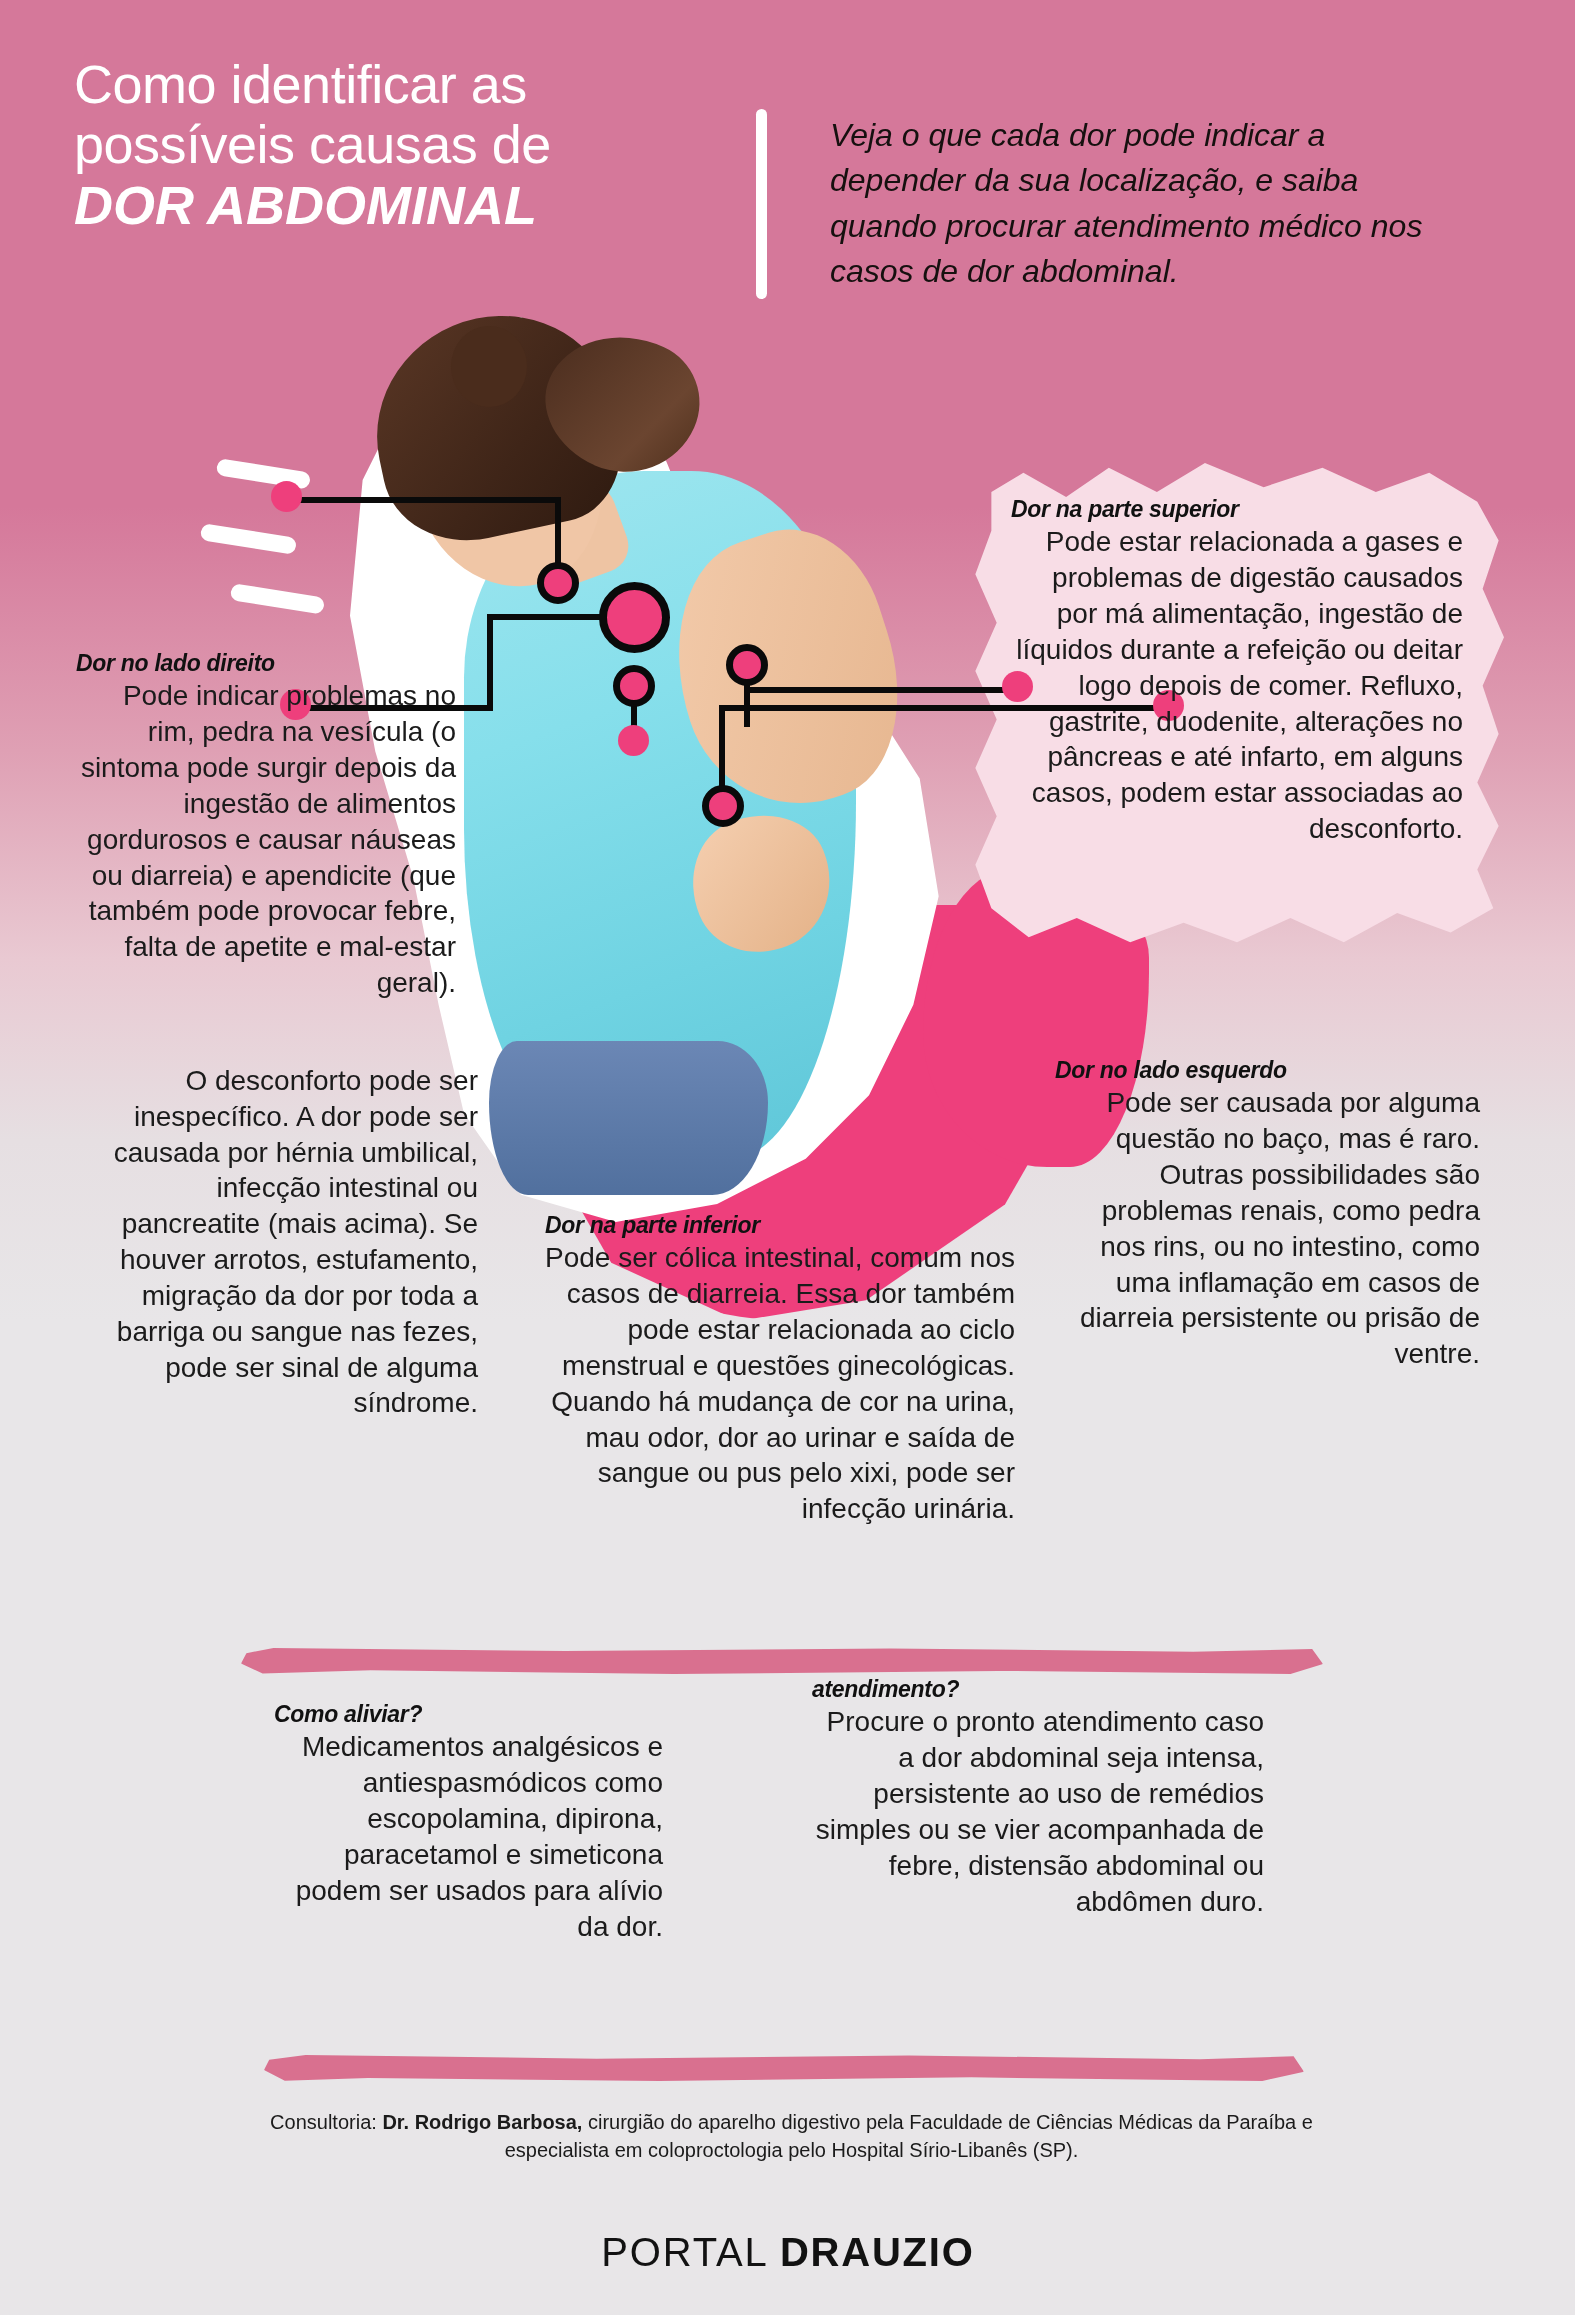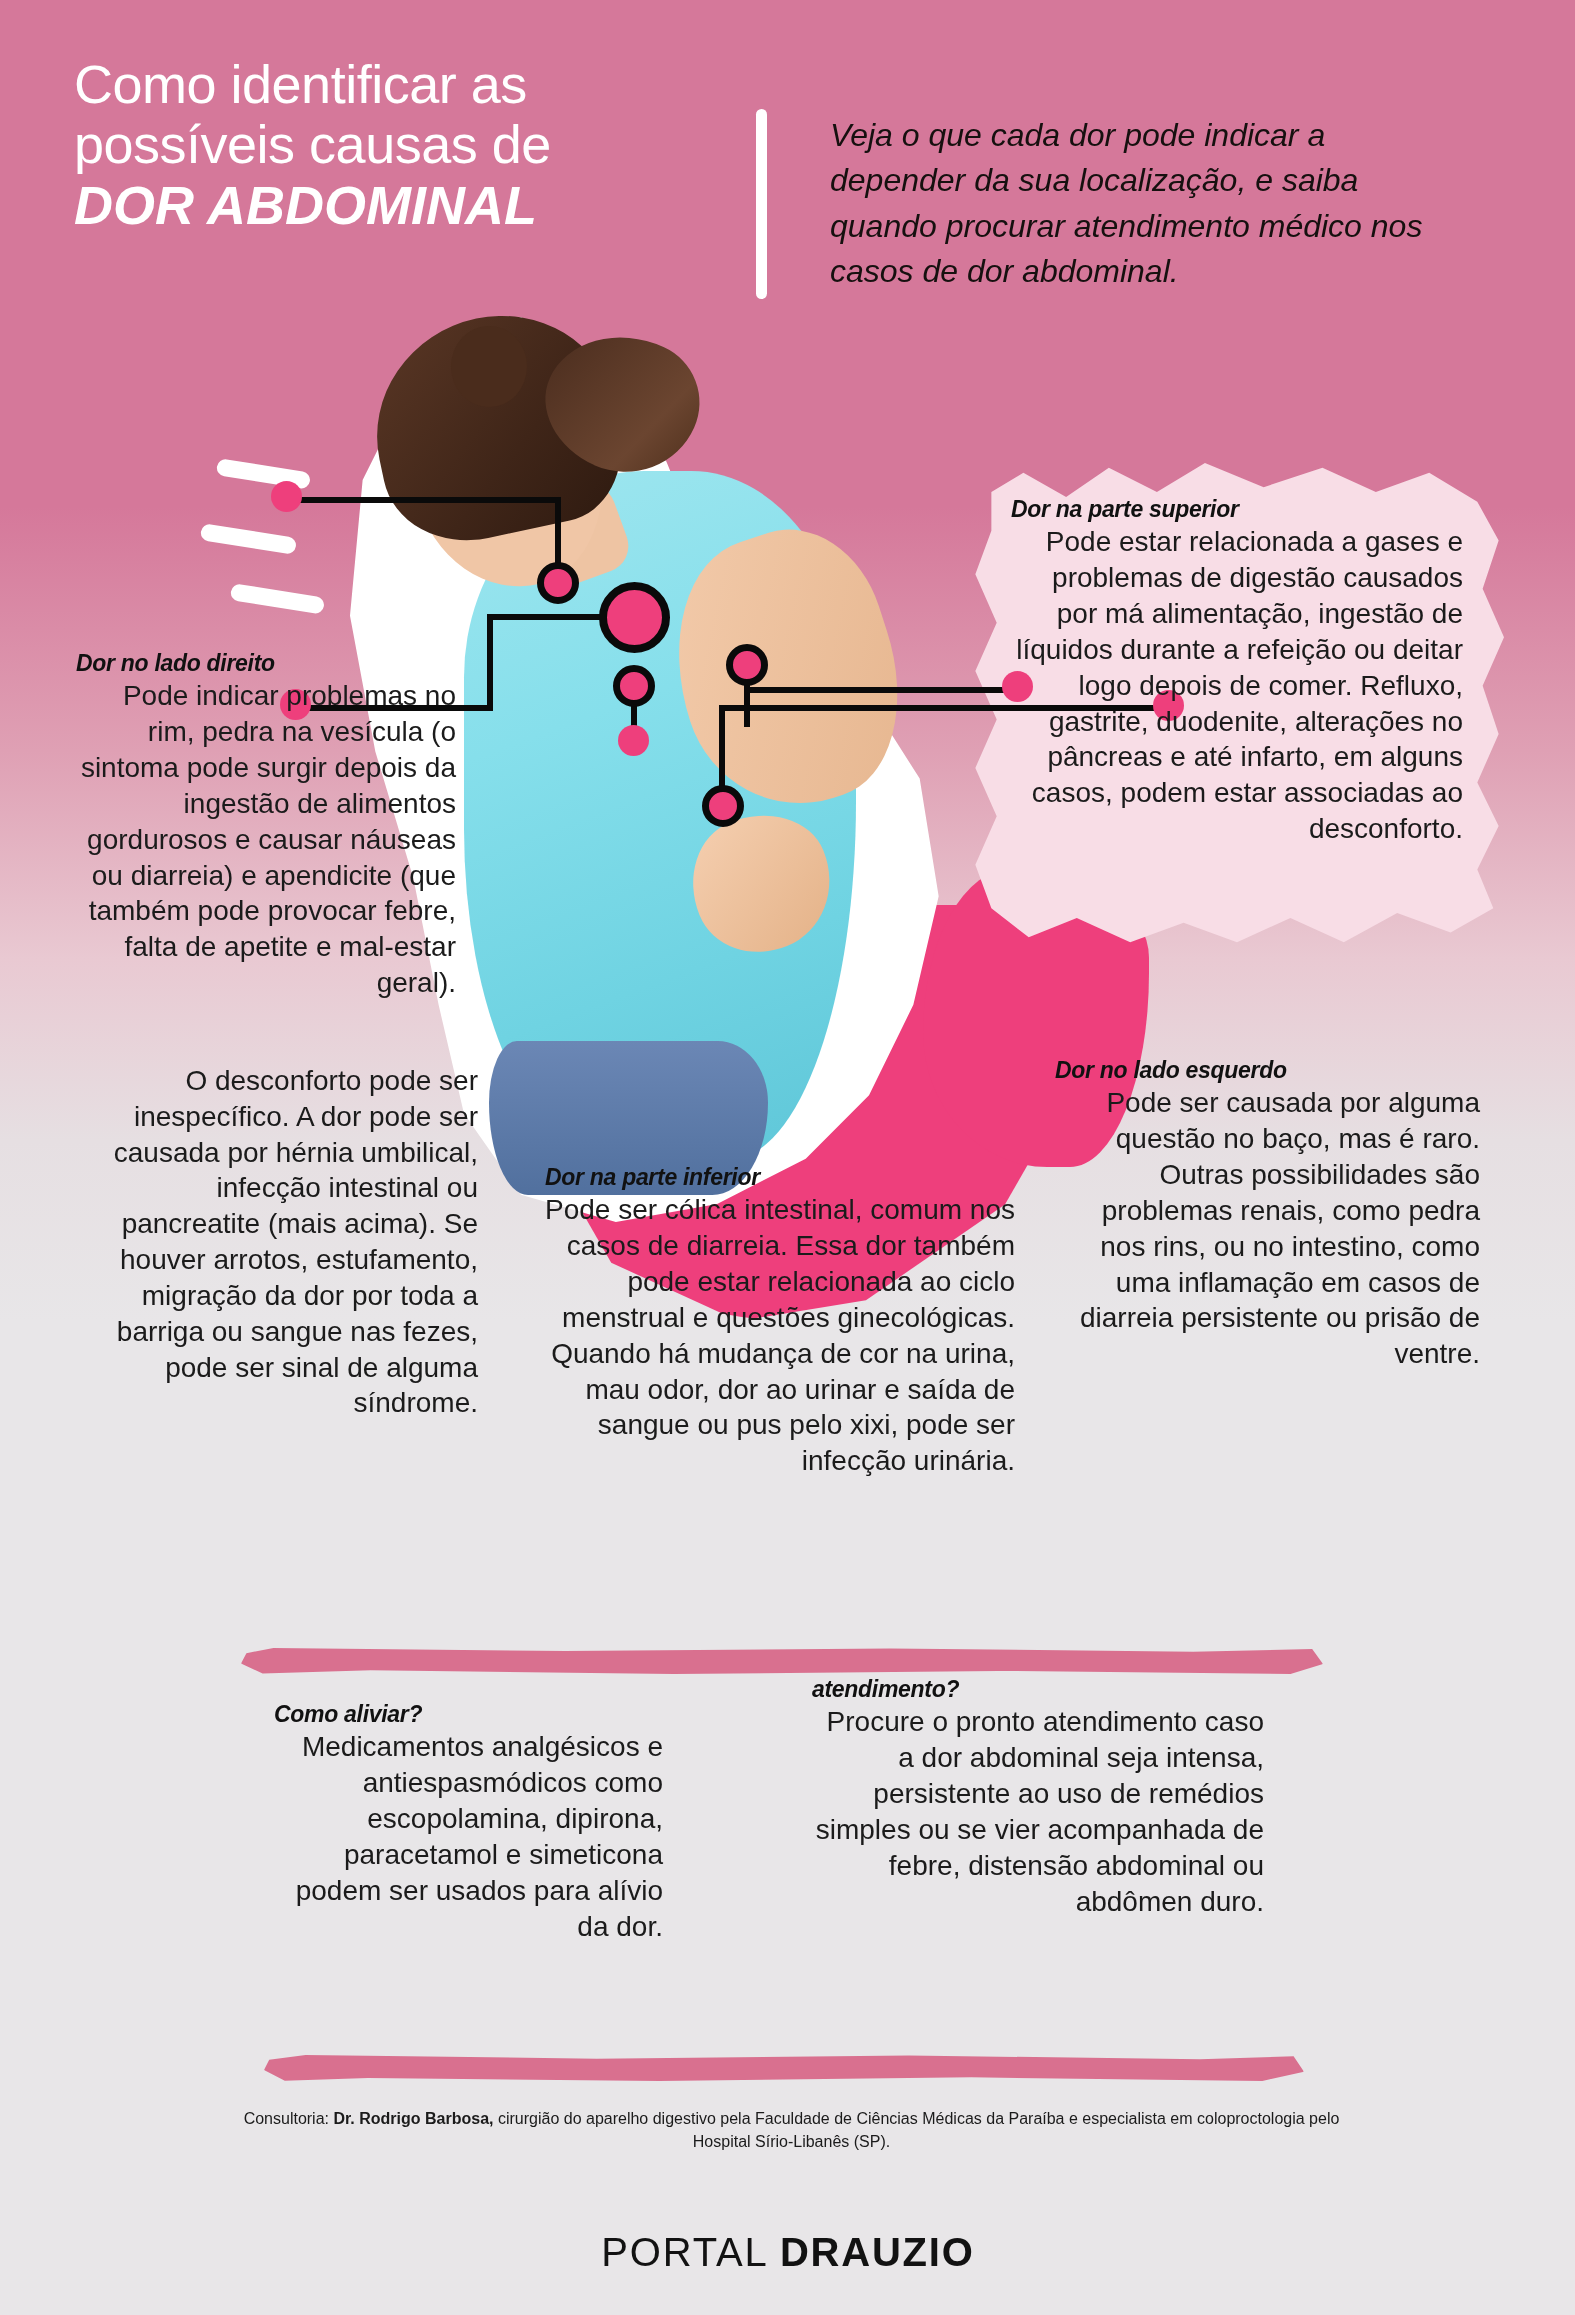"Dor na parte inferior" .card-inferior { top: 1164px -> 1212px }
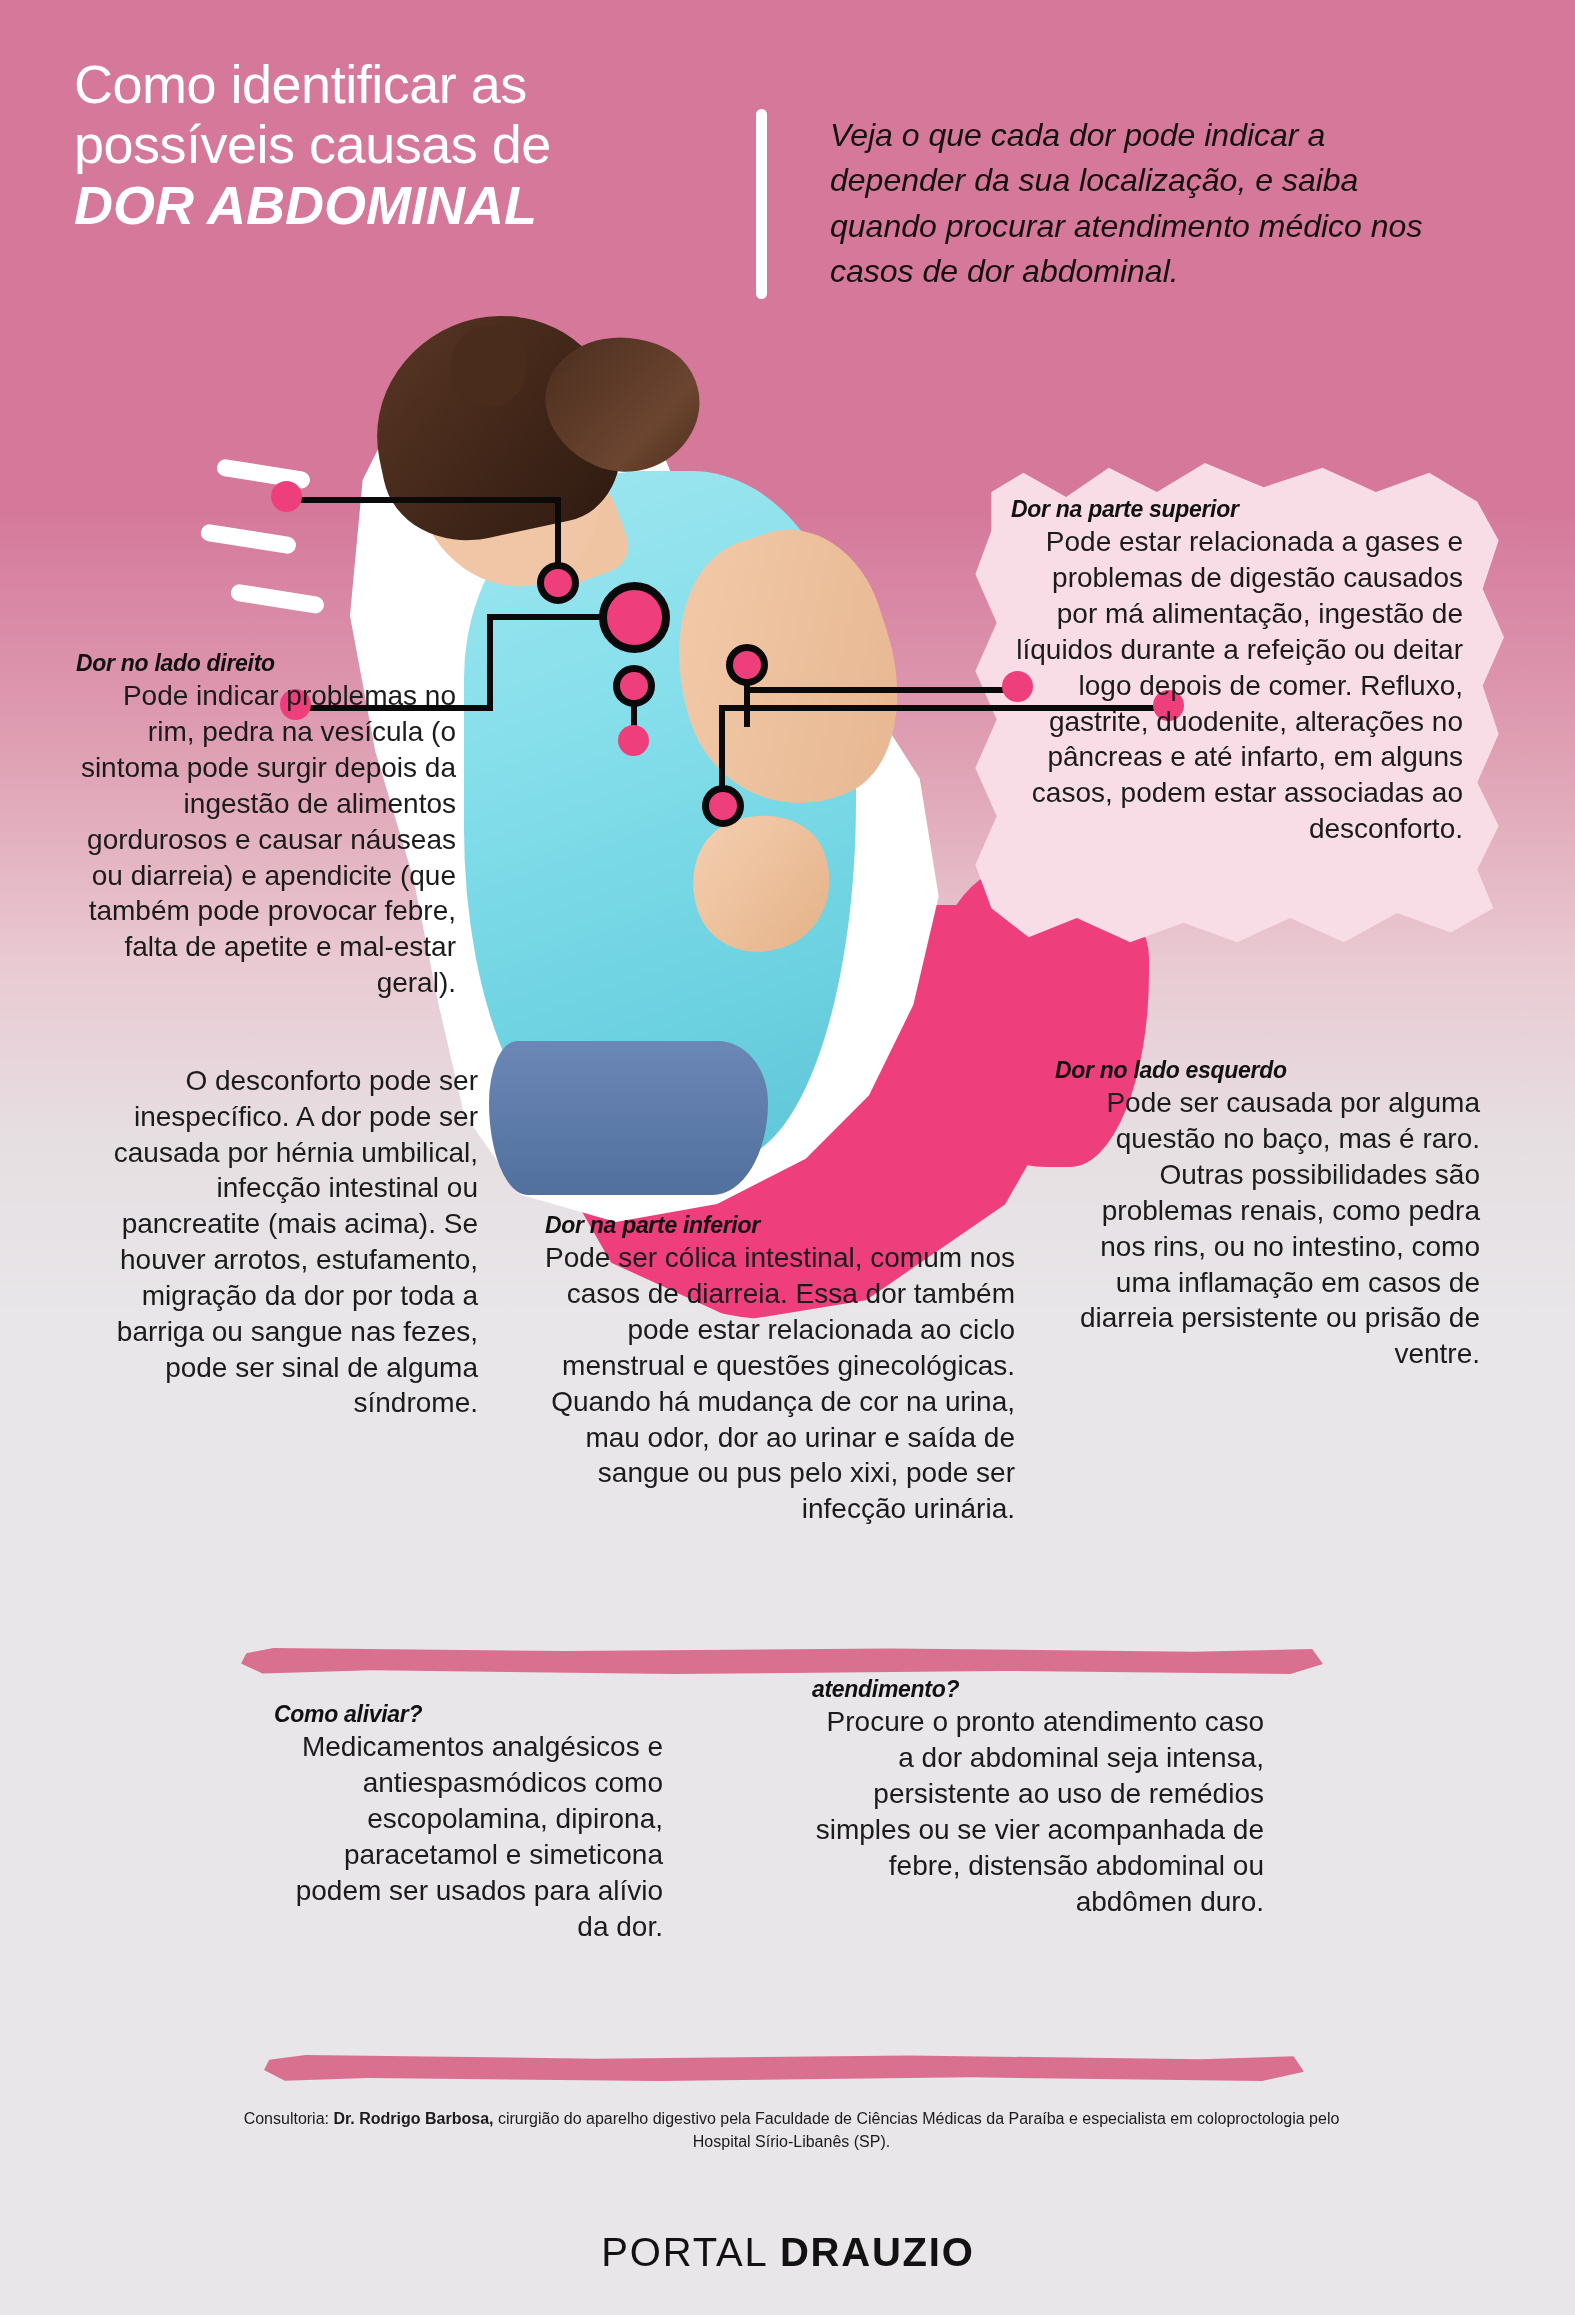"Consultoria: Dr. Rodrigo Barbosa," .consult { font-size: 16px -> 20px }
